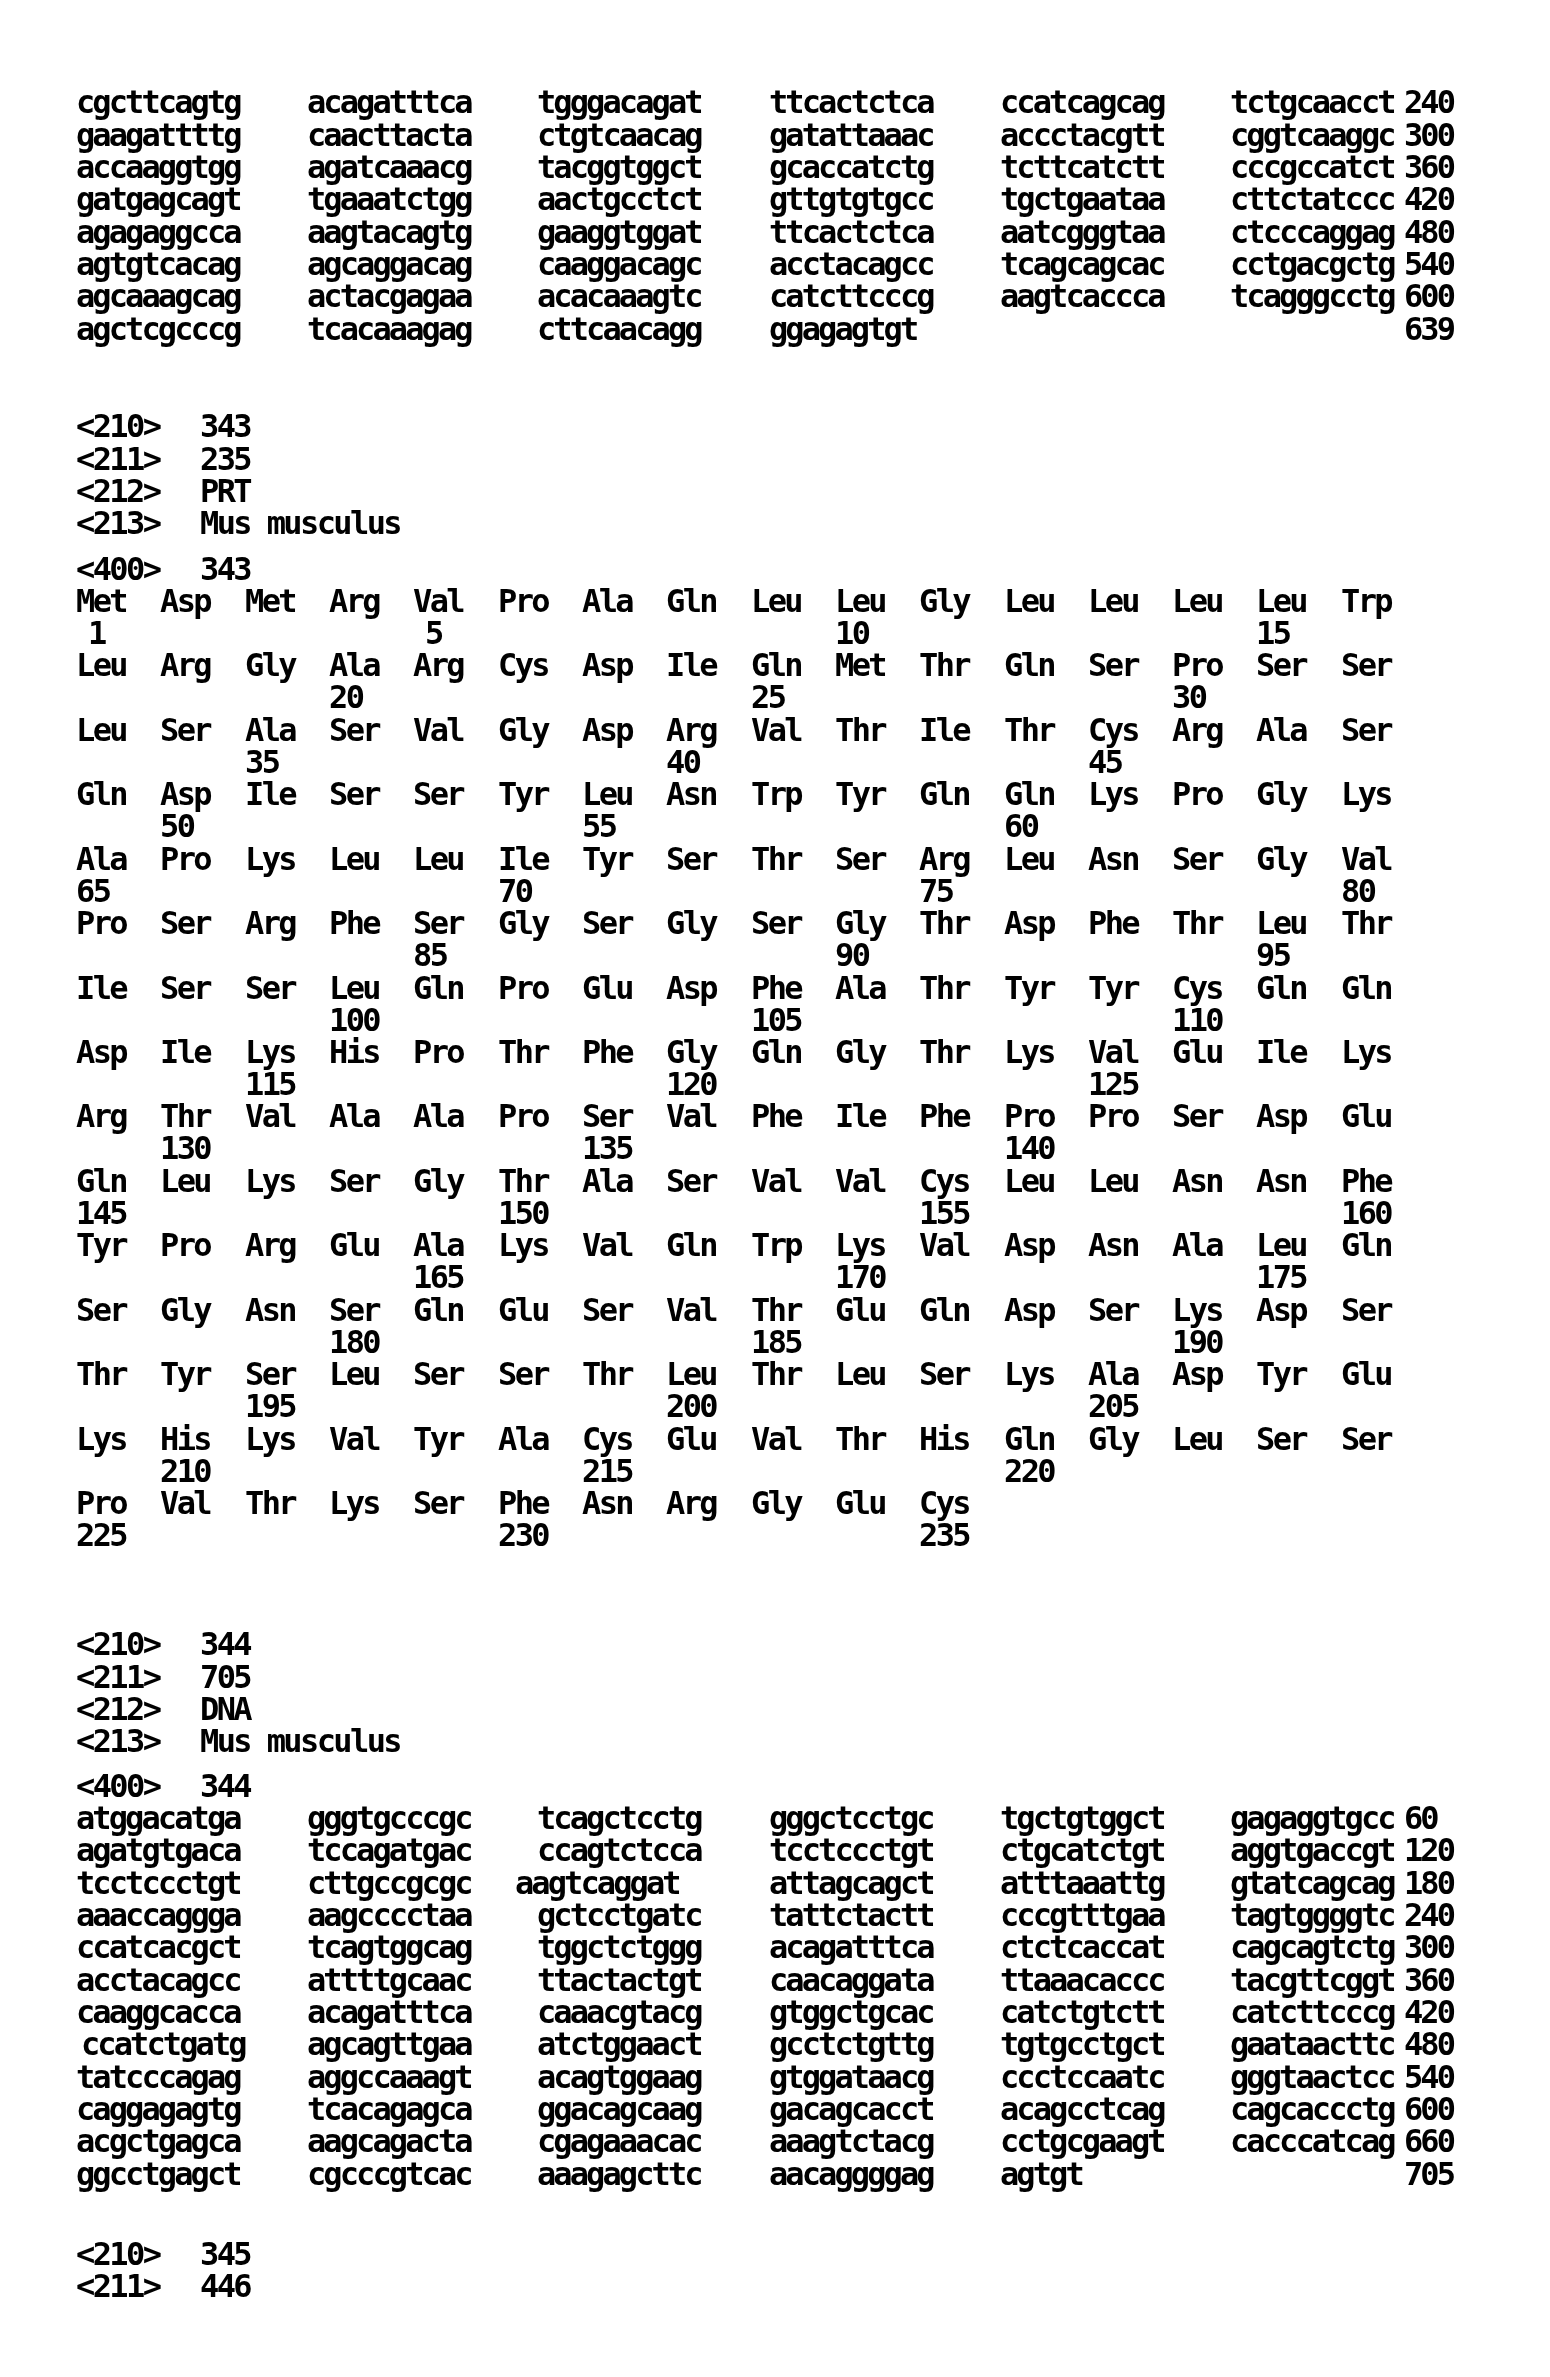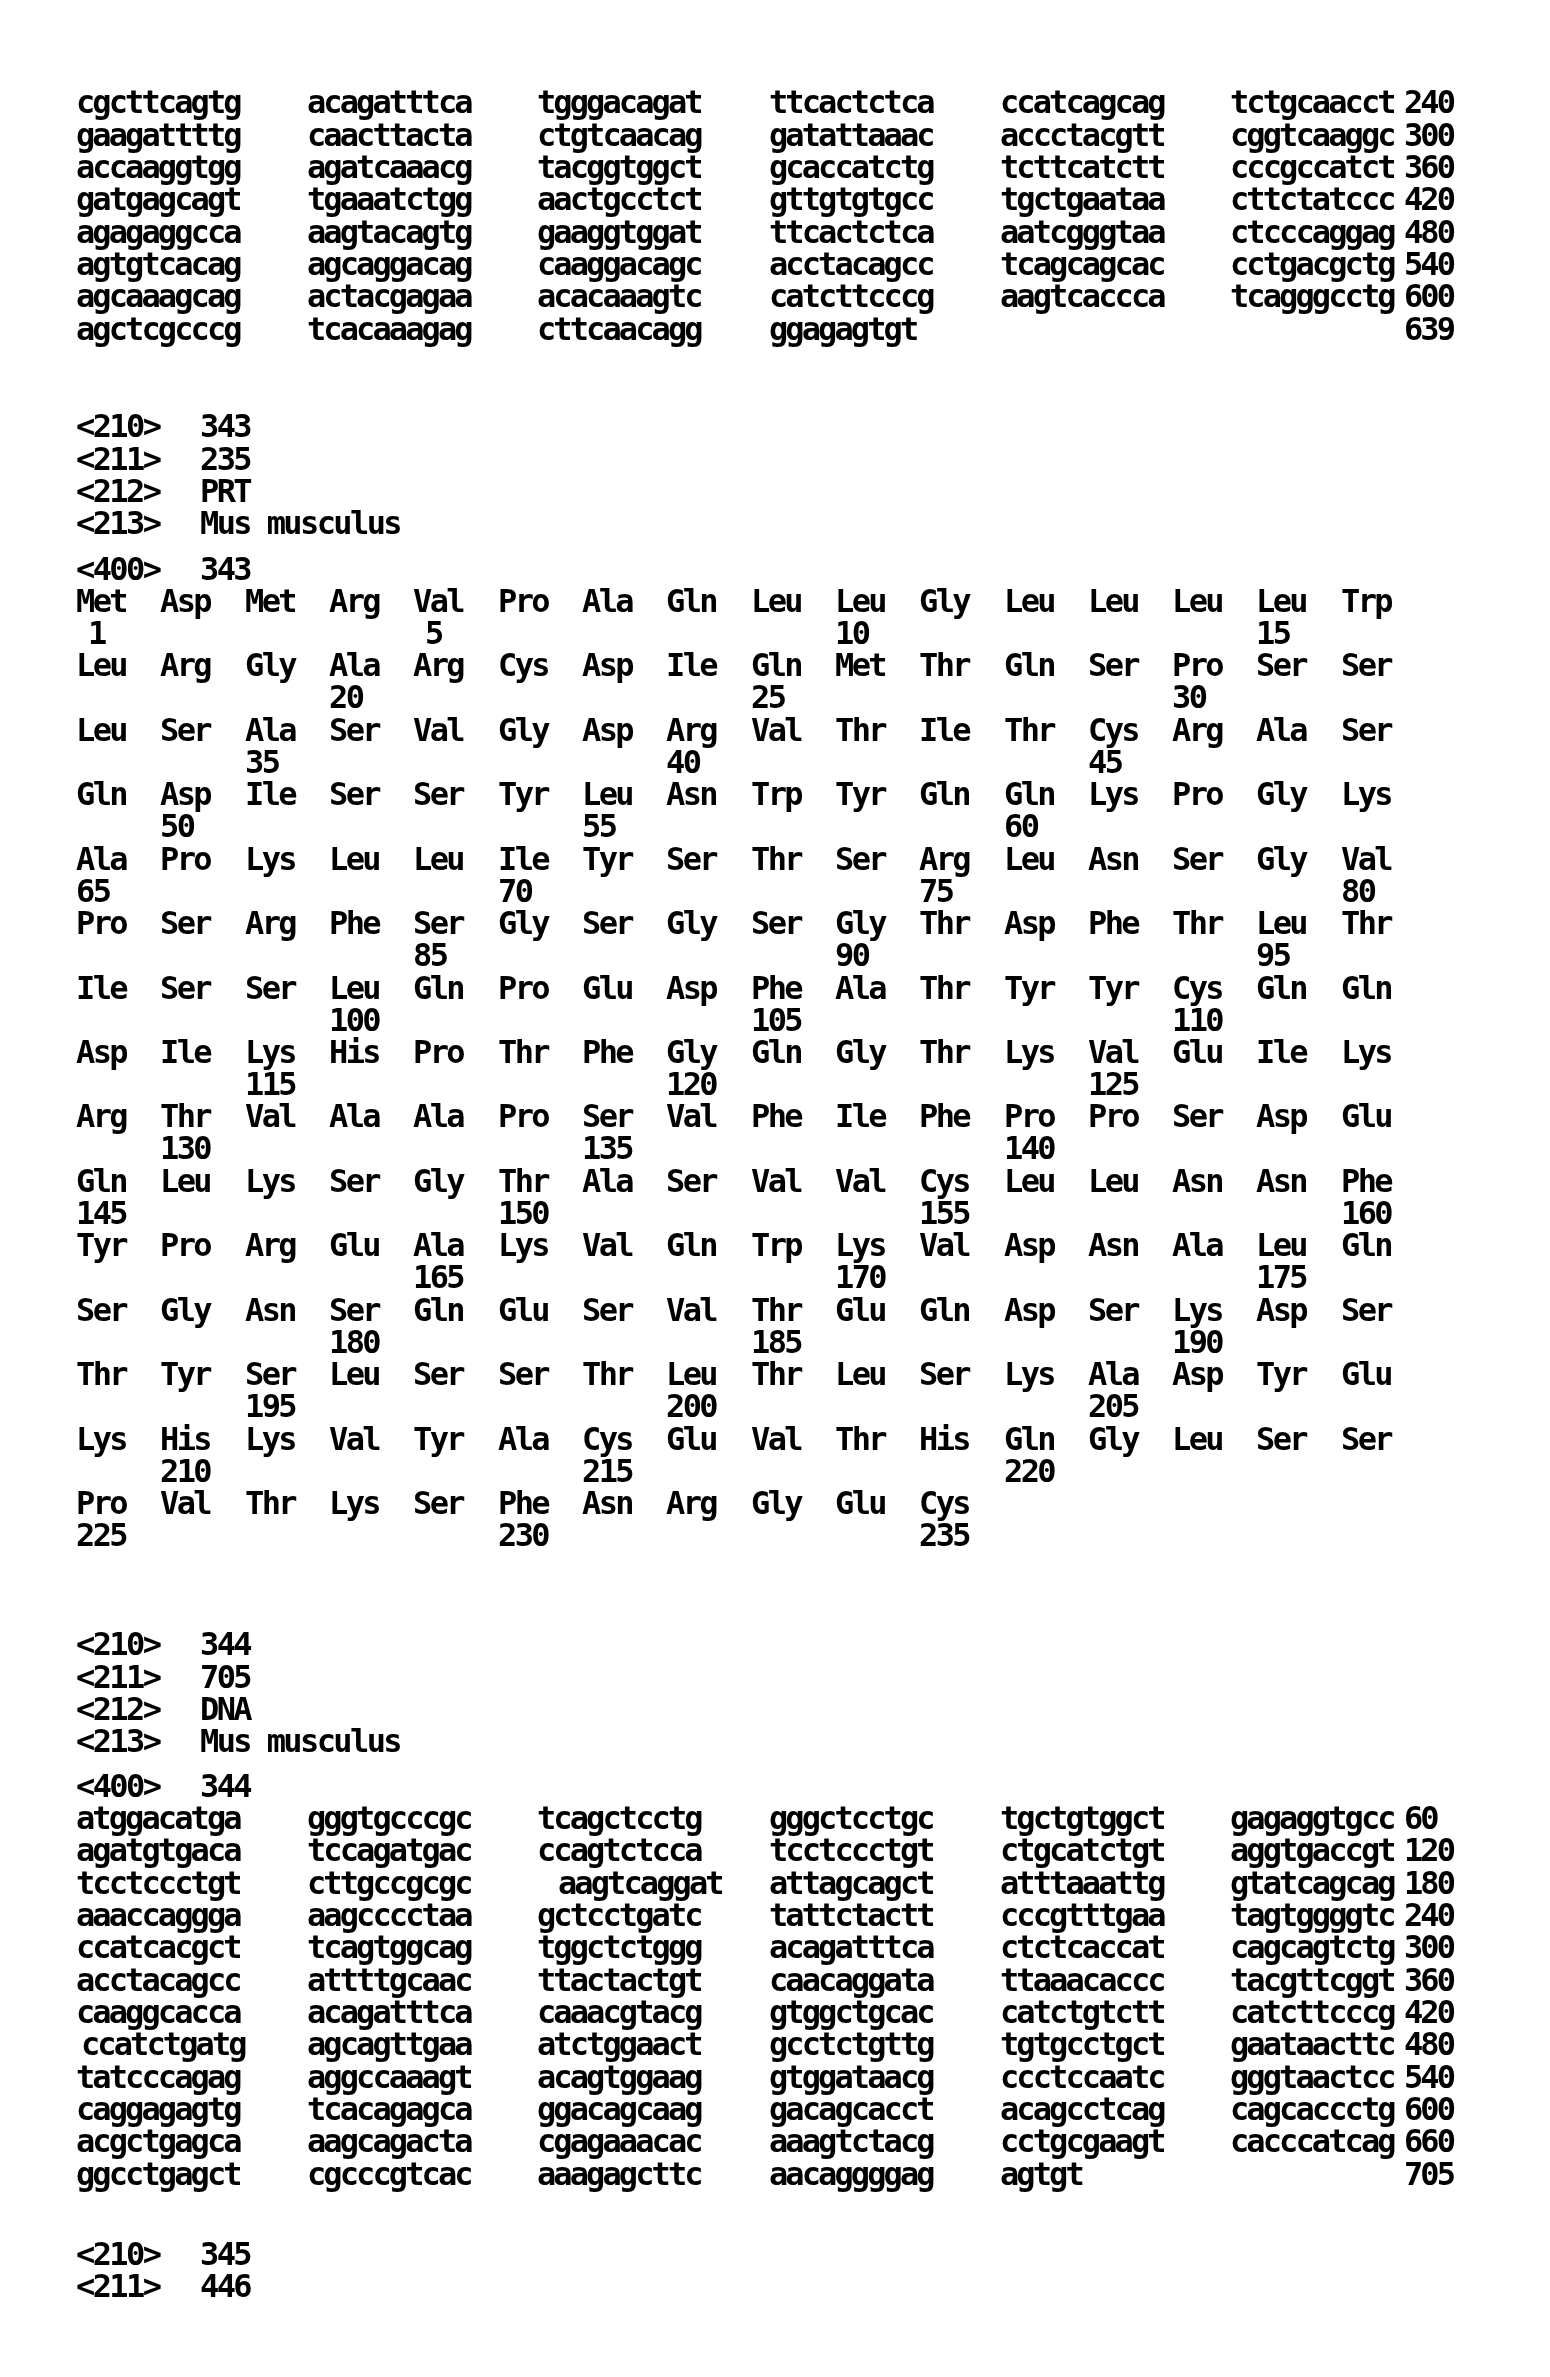"aagtcaggat" span { left: 558px -> 515px }
